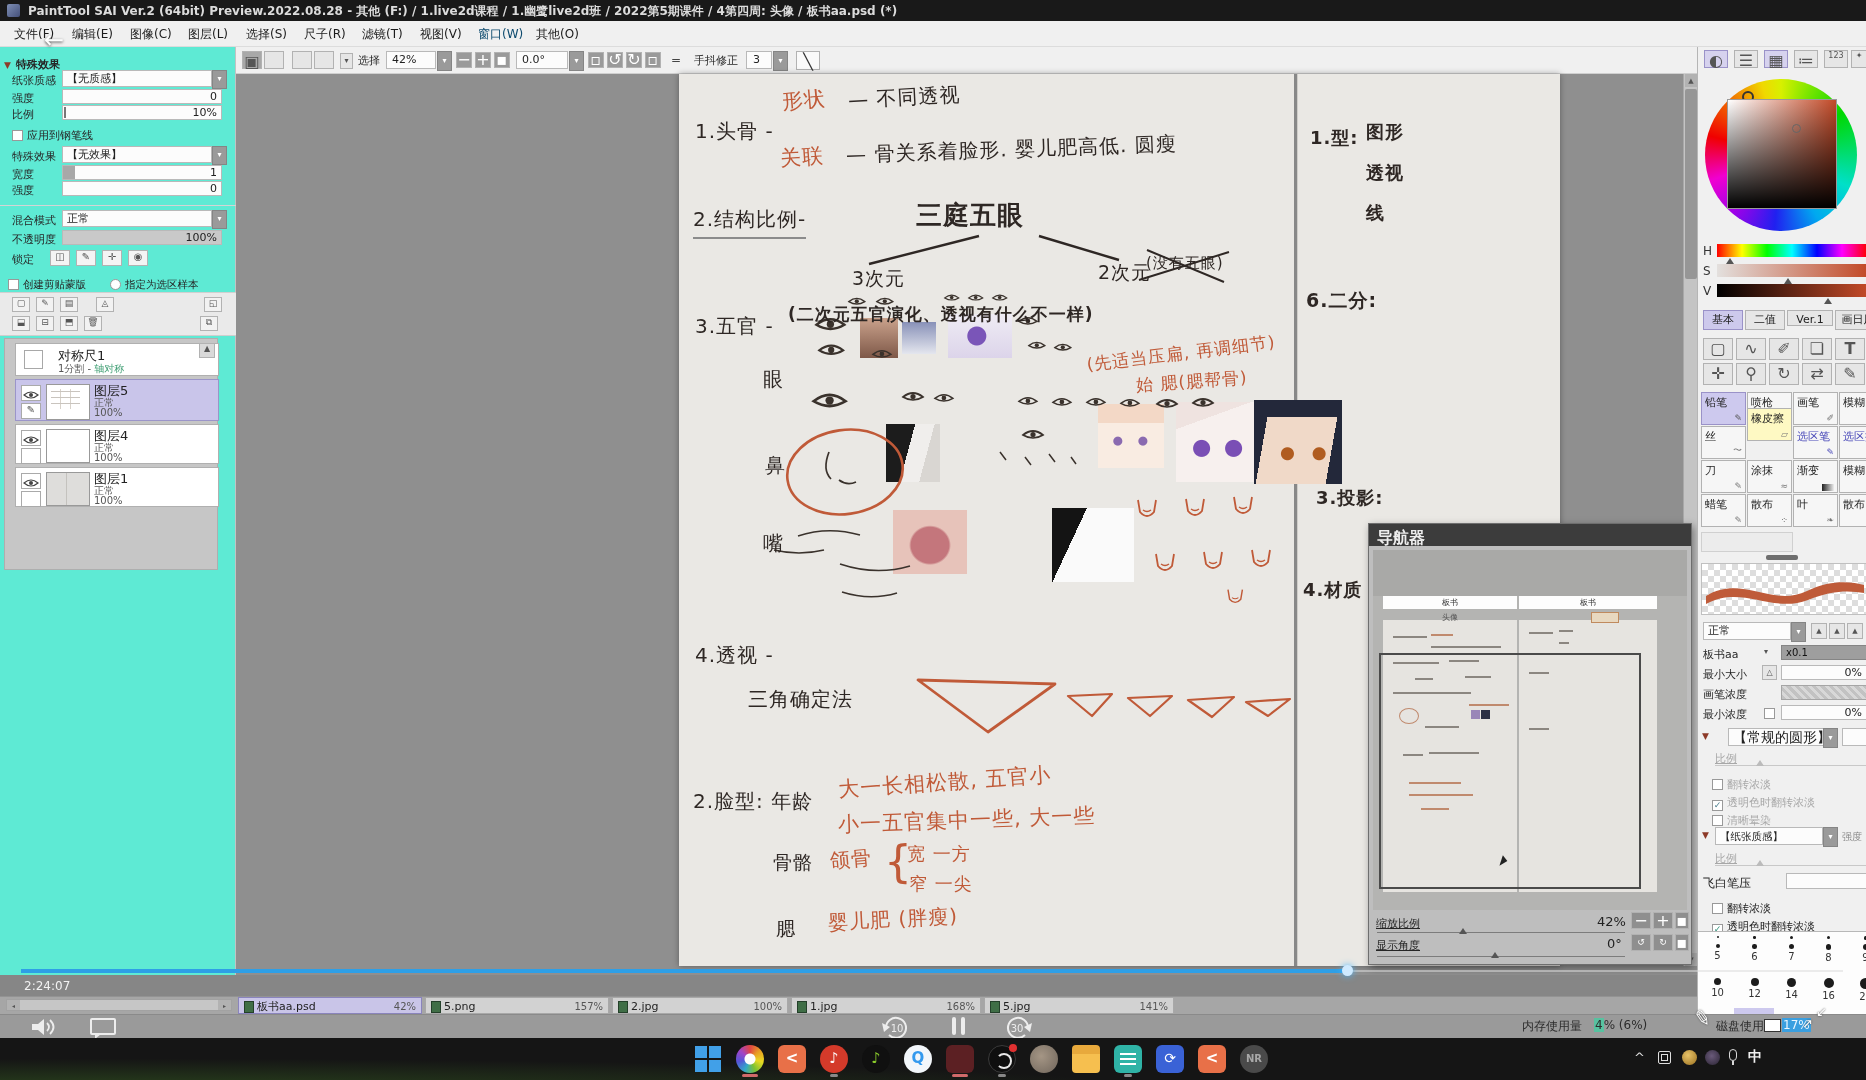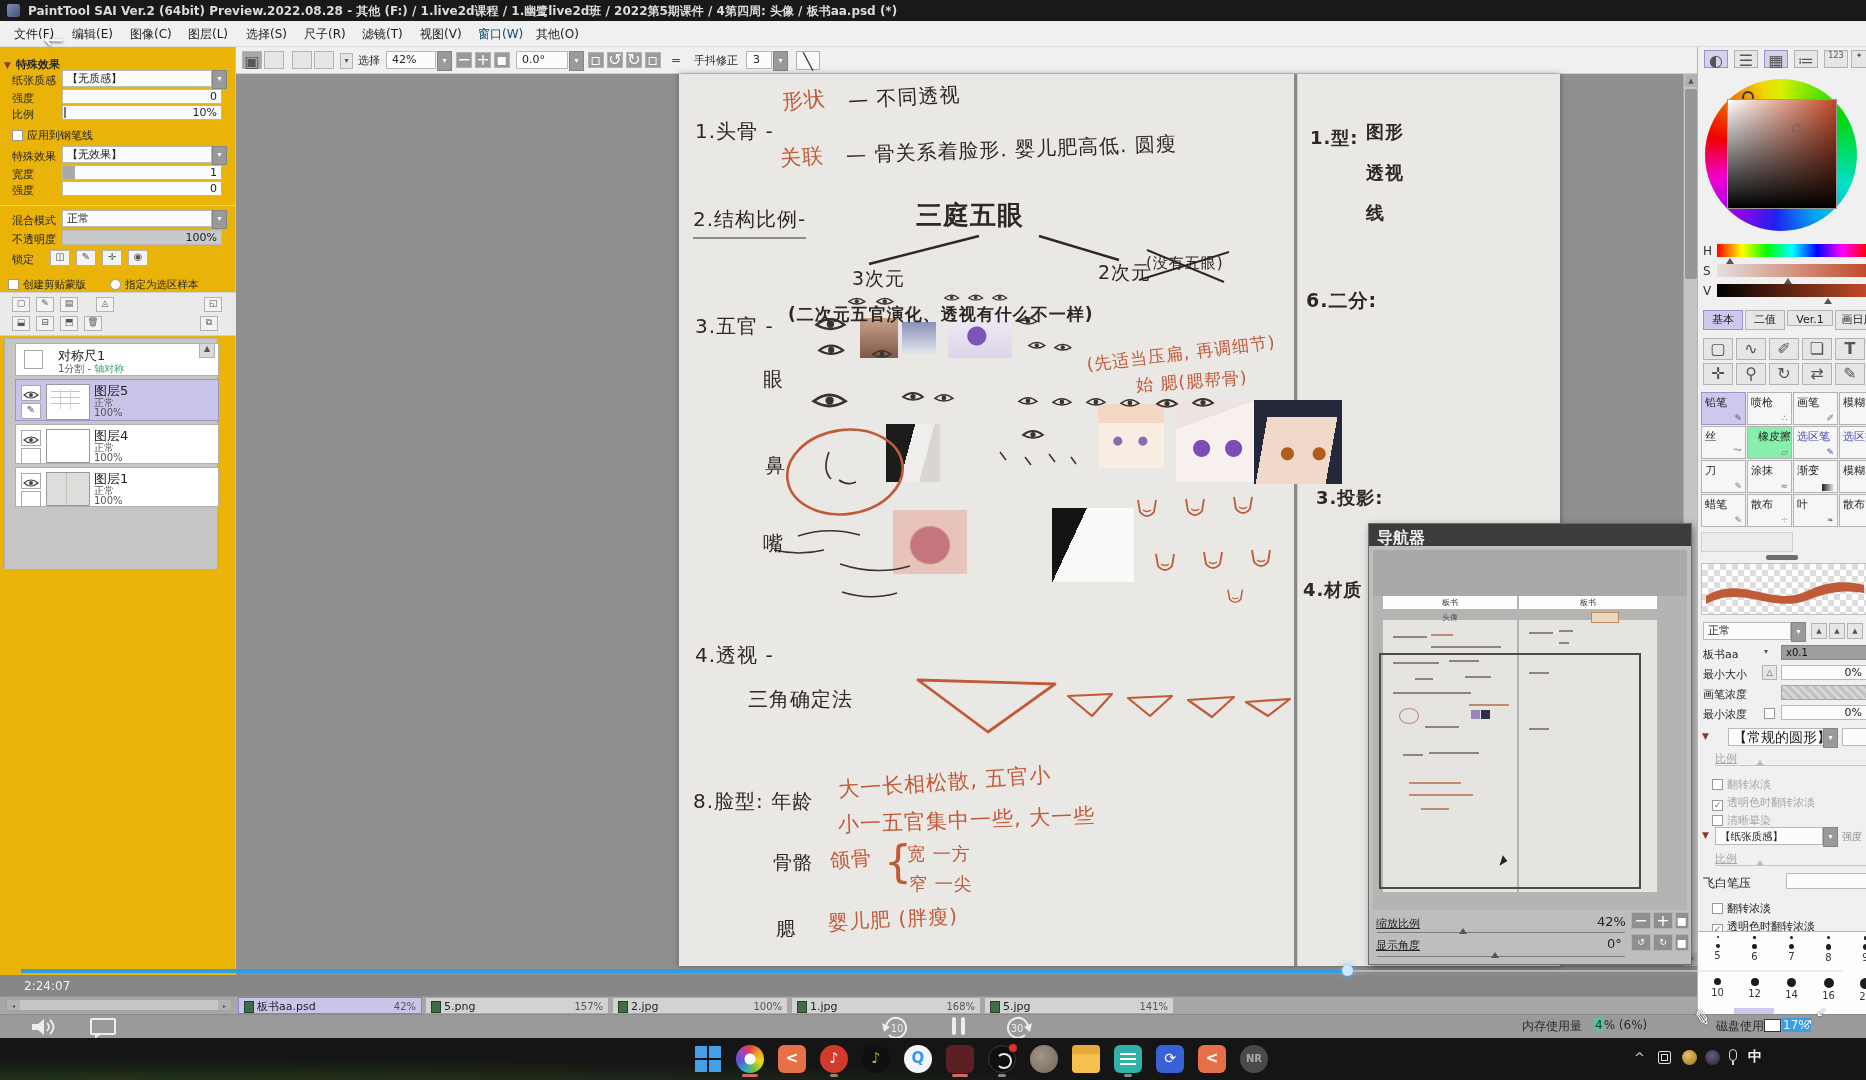"▼ 特殊效果" div.ab { background: #eab308 -> #5eead4 }
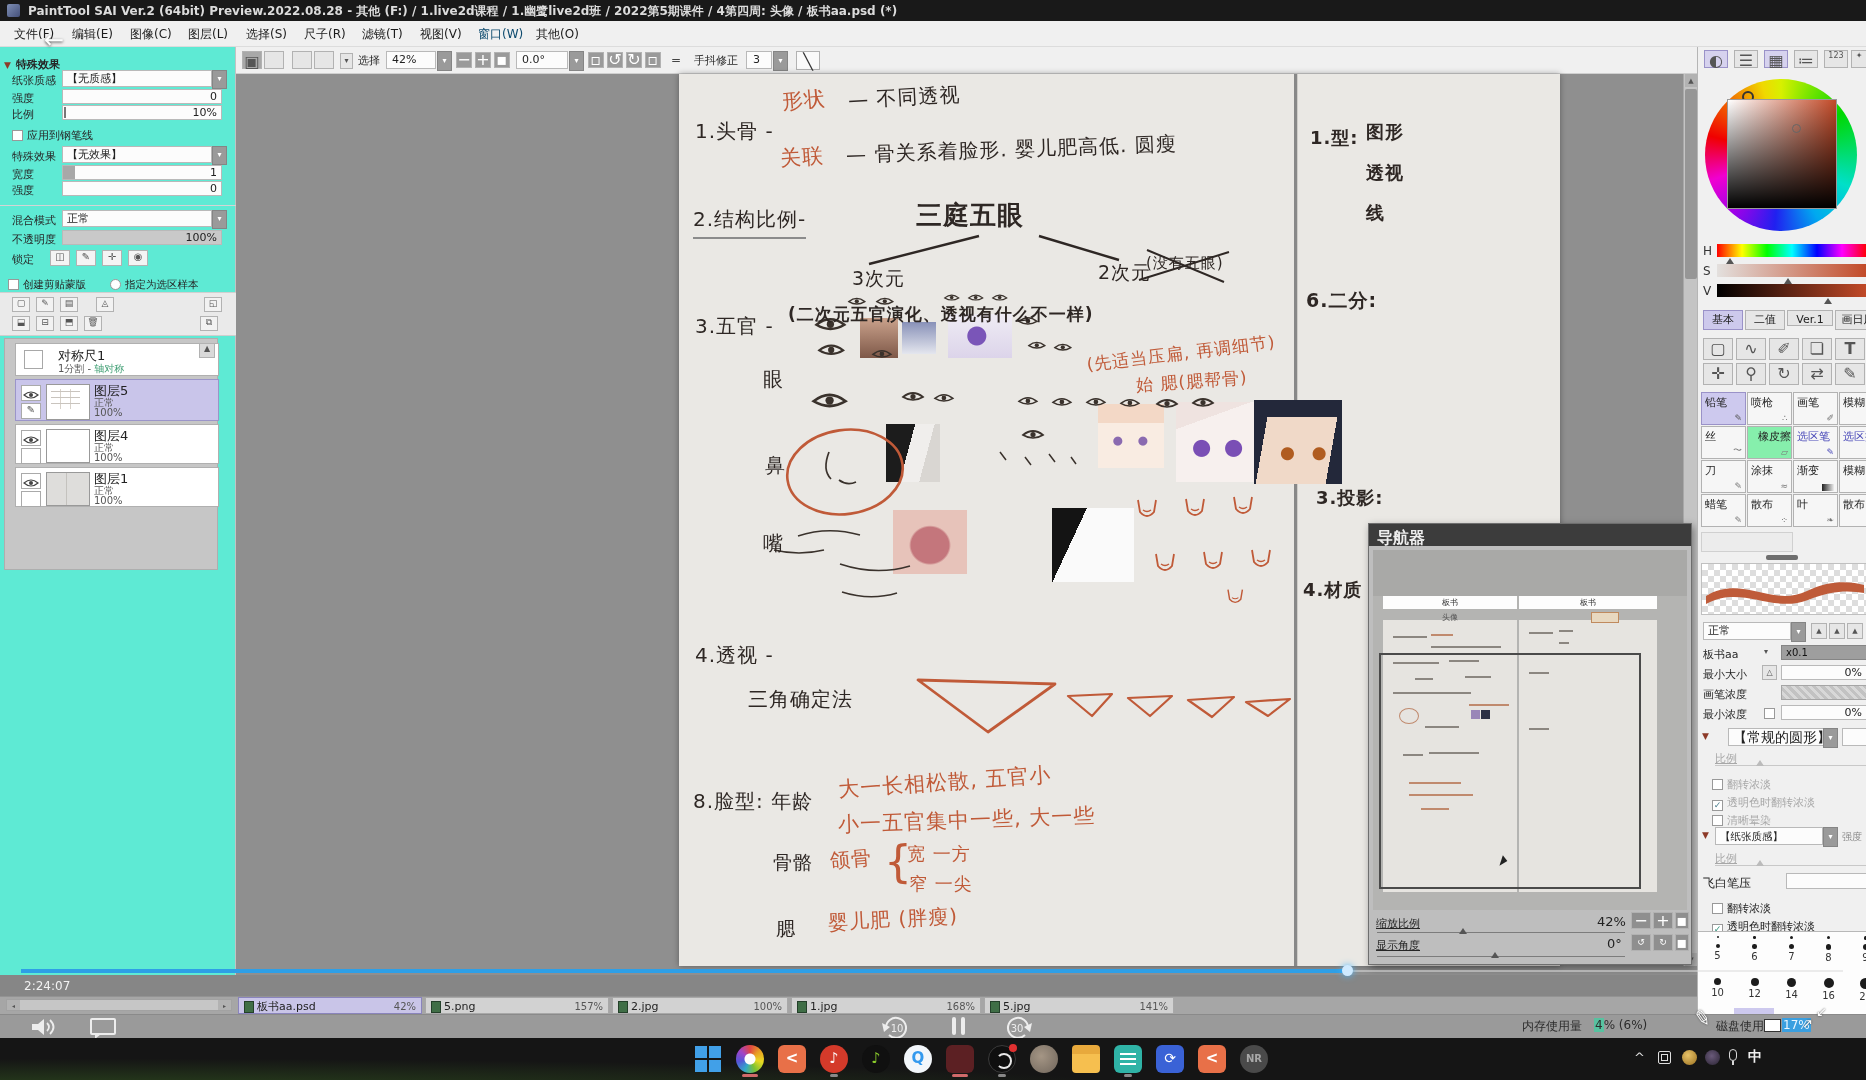"橡皮擦" div.ab { background: #86efac -> #fef9c3; text-align: right -> left; top: 34px -> 16px }
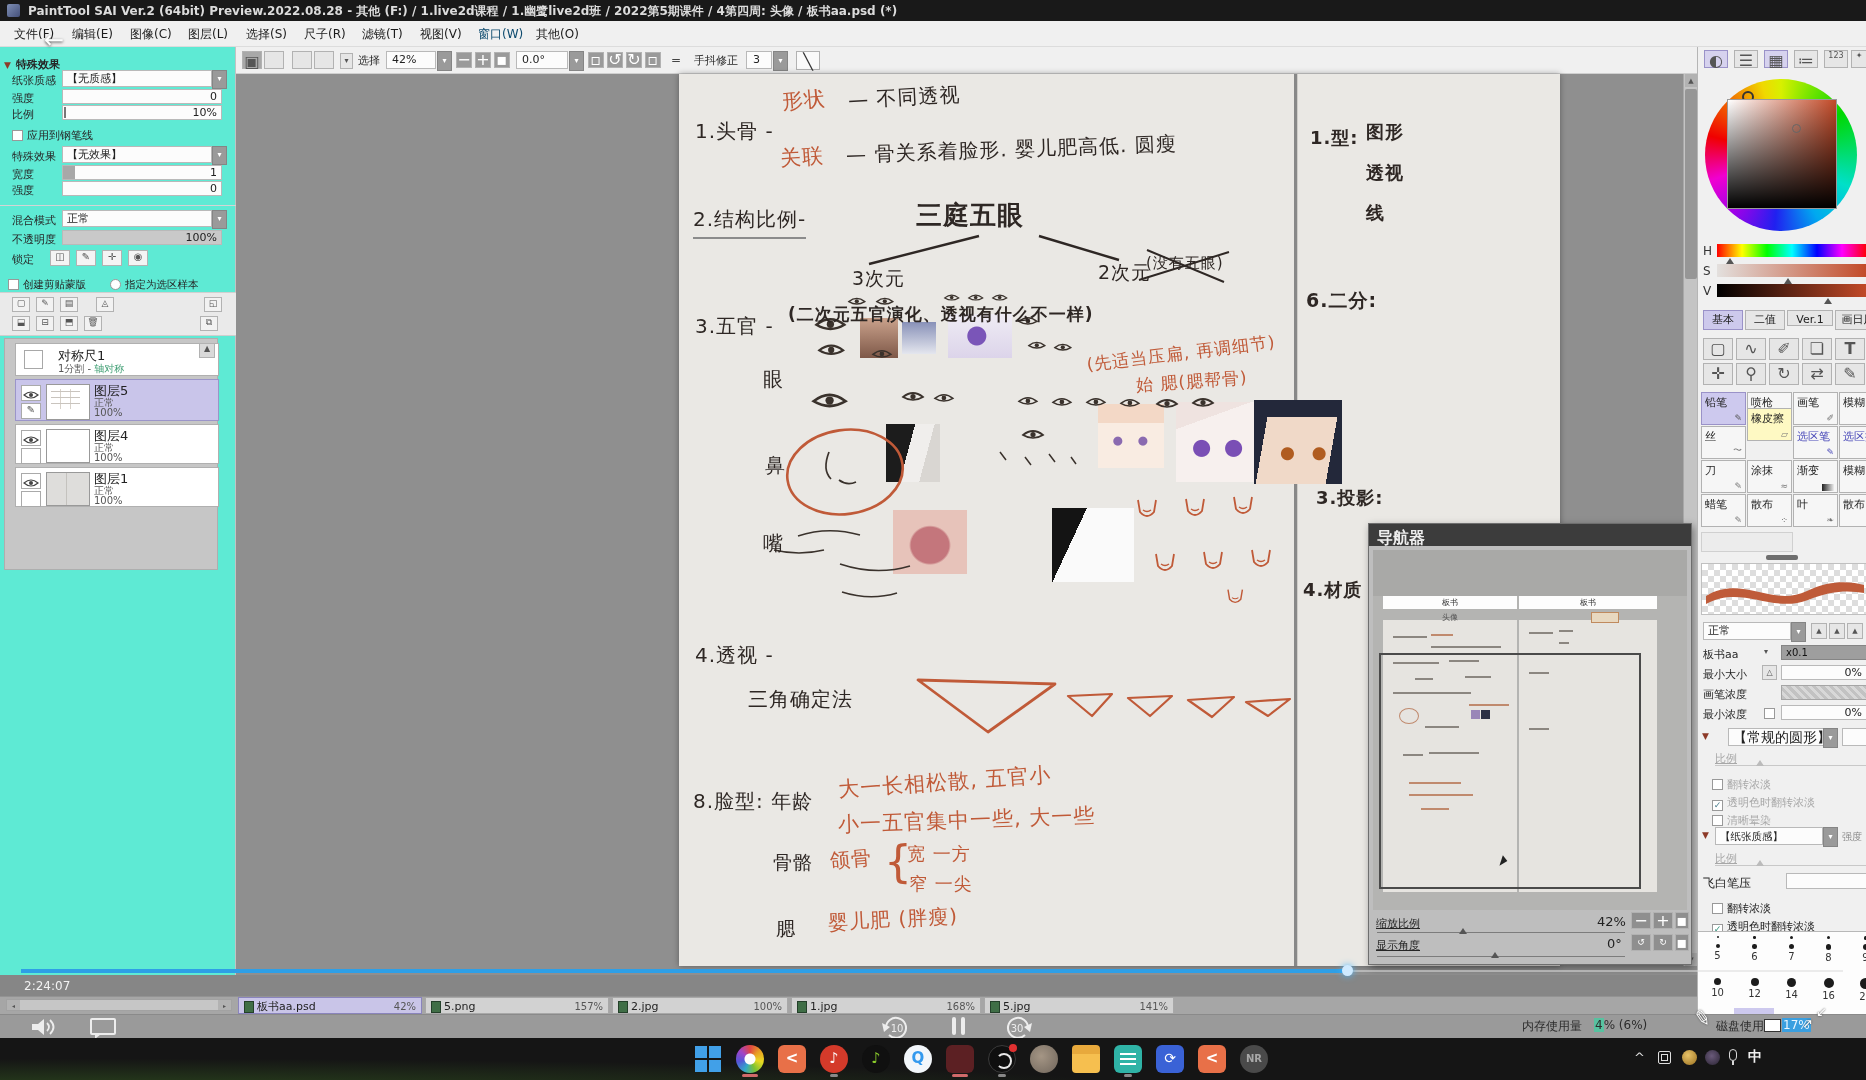"8.脸型: 年龄" div.note { text: 8 -> 2 }
